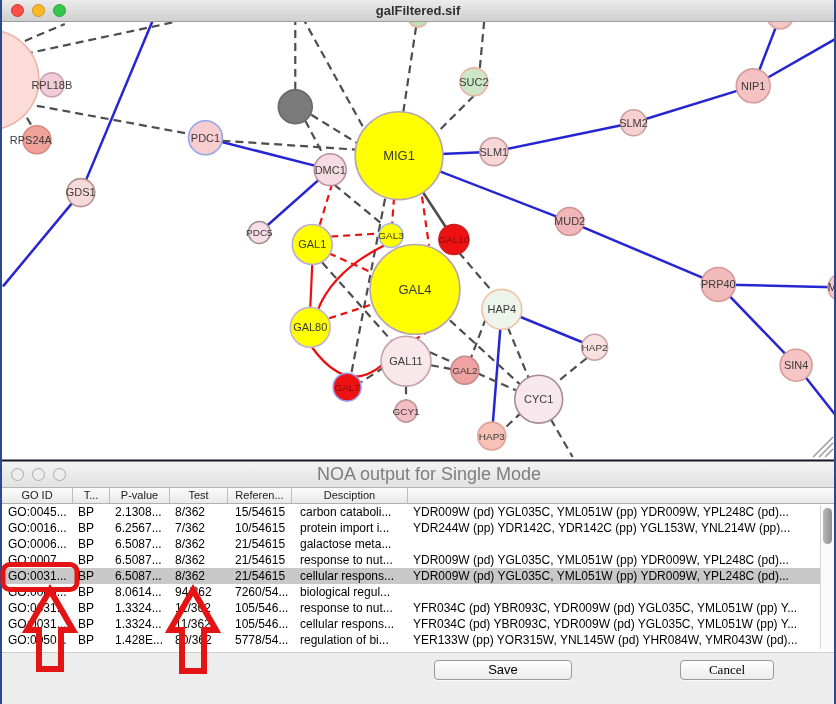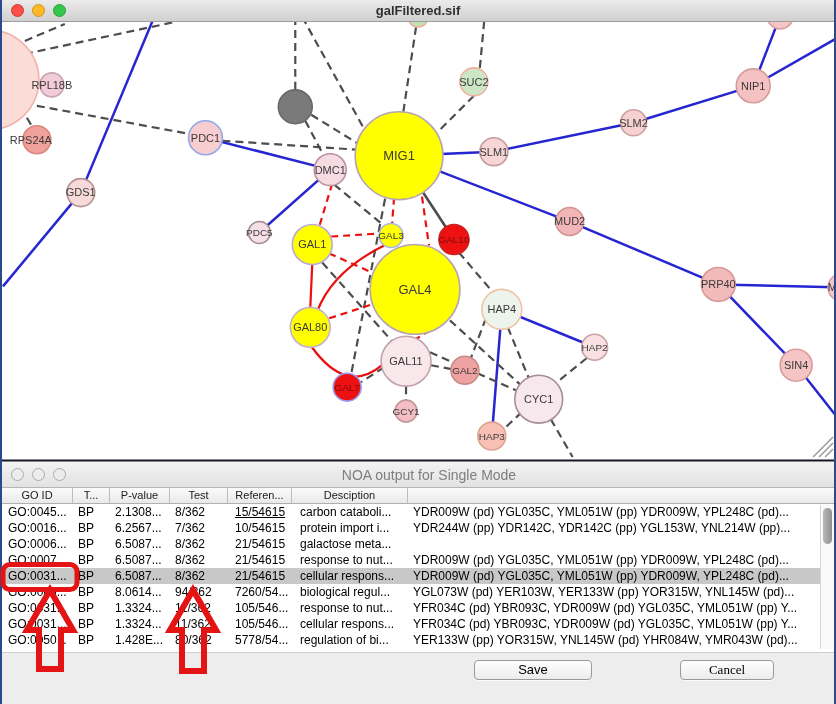"NOA output for Single Mode" #noa-titlebar .title { font-size: 14px -> 18px }
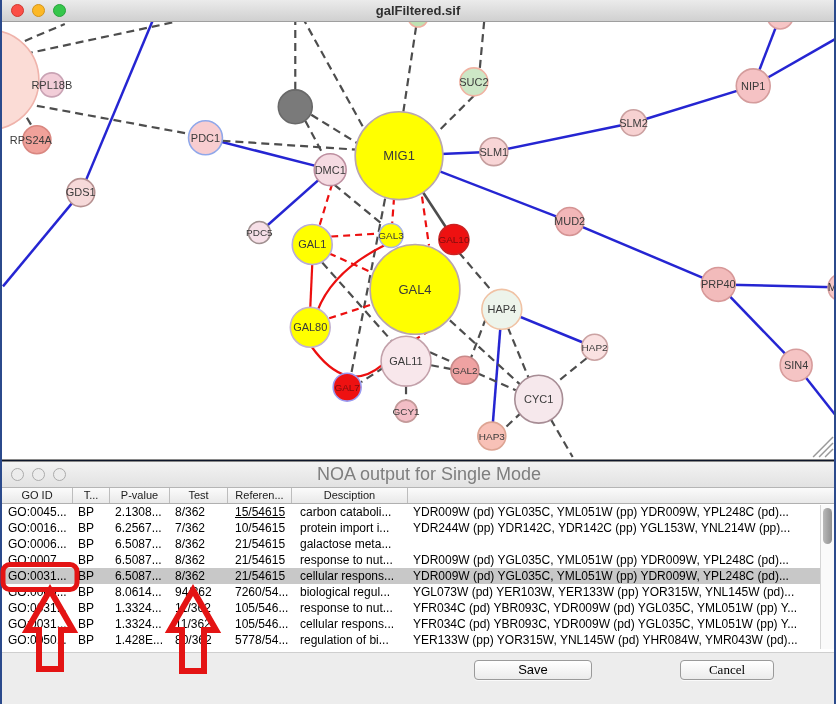"15/54615" div.tcell { text-decoration: underline -> none }
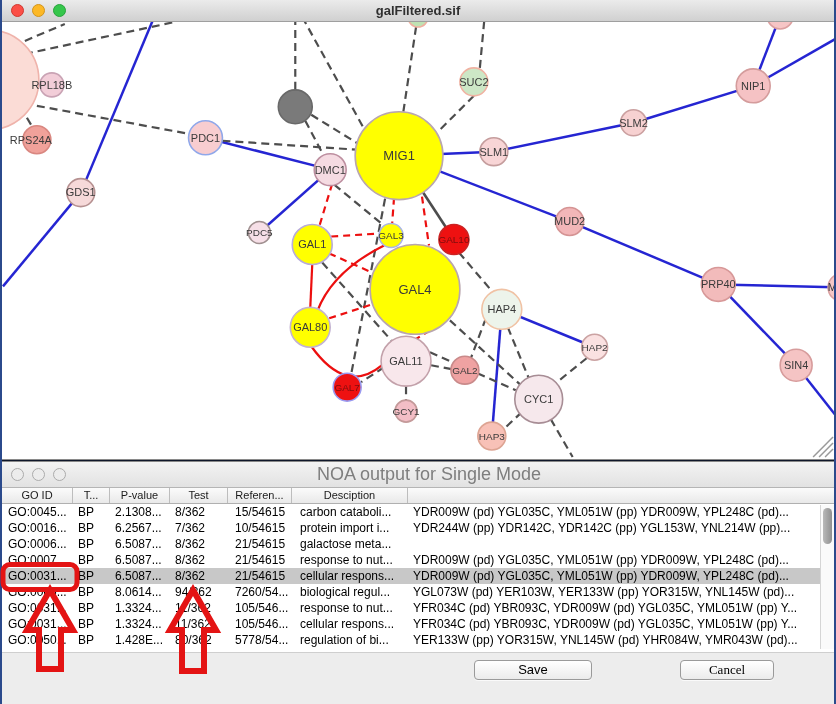"YGL073W (pd) YER103W, YER133W (pp)" div.tcell { html: <div>YGL073W (pd) YER103W, YER133W (pp) YOR315W, YNL145W (pd)...</div> -> none }
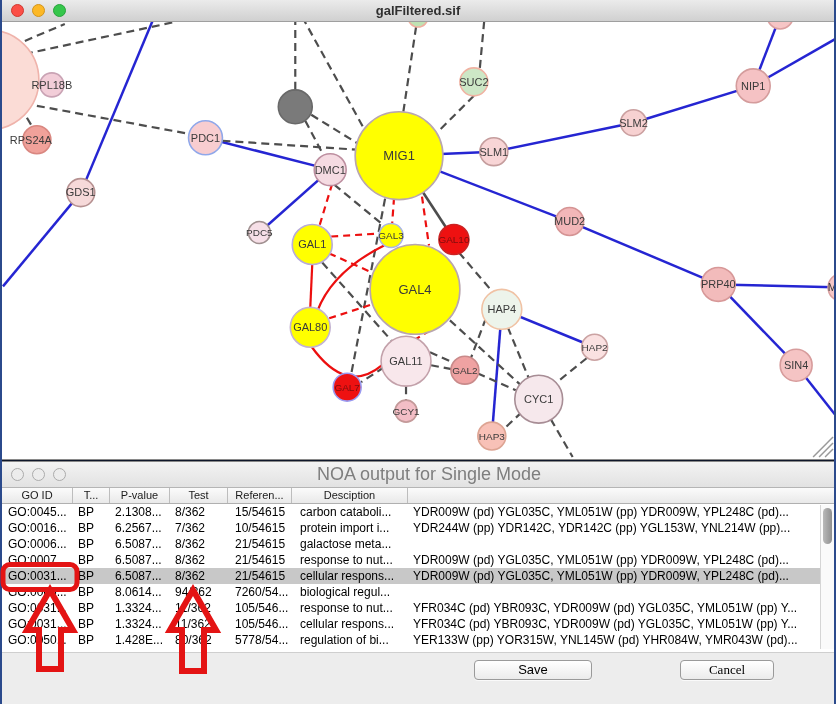"Save" #save-btn { left: 472px -> 432px; width: 118px -> 138px }
